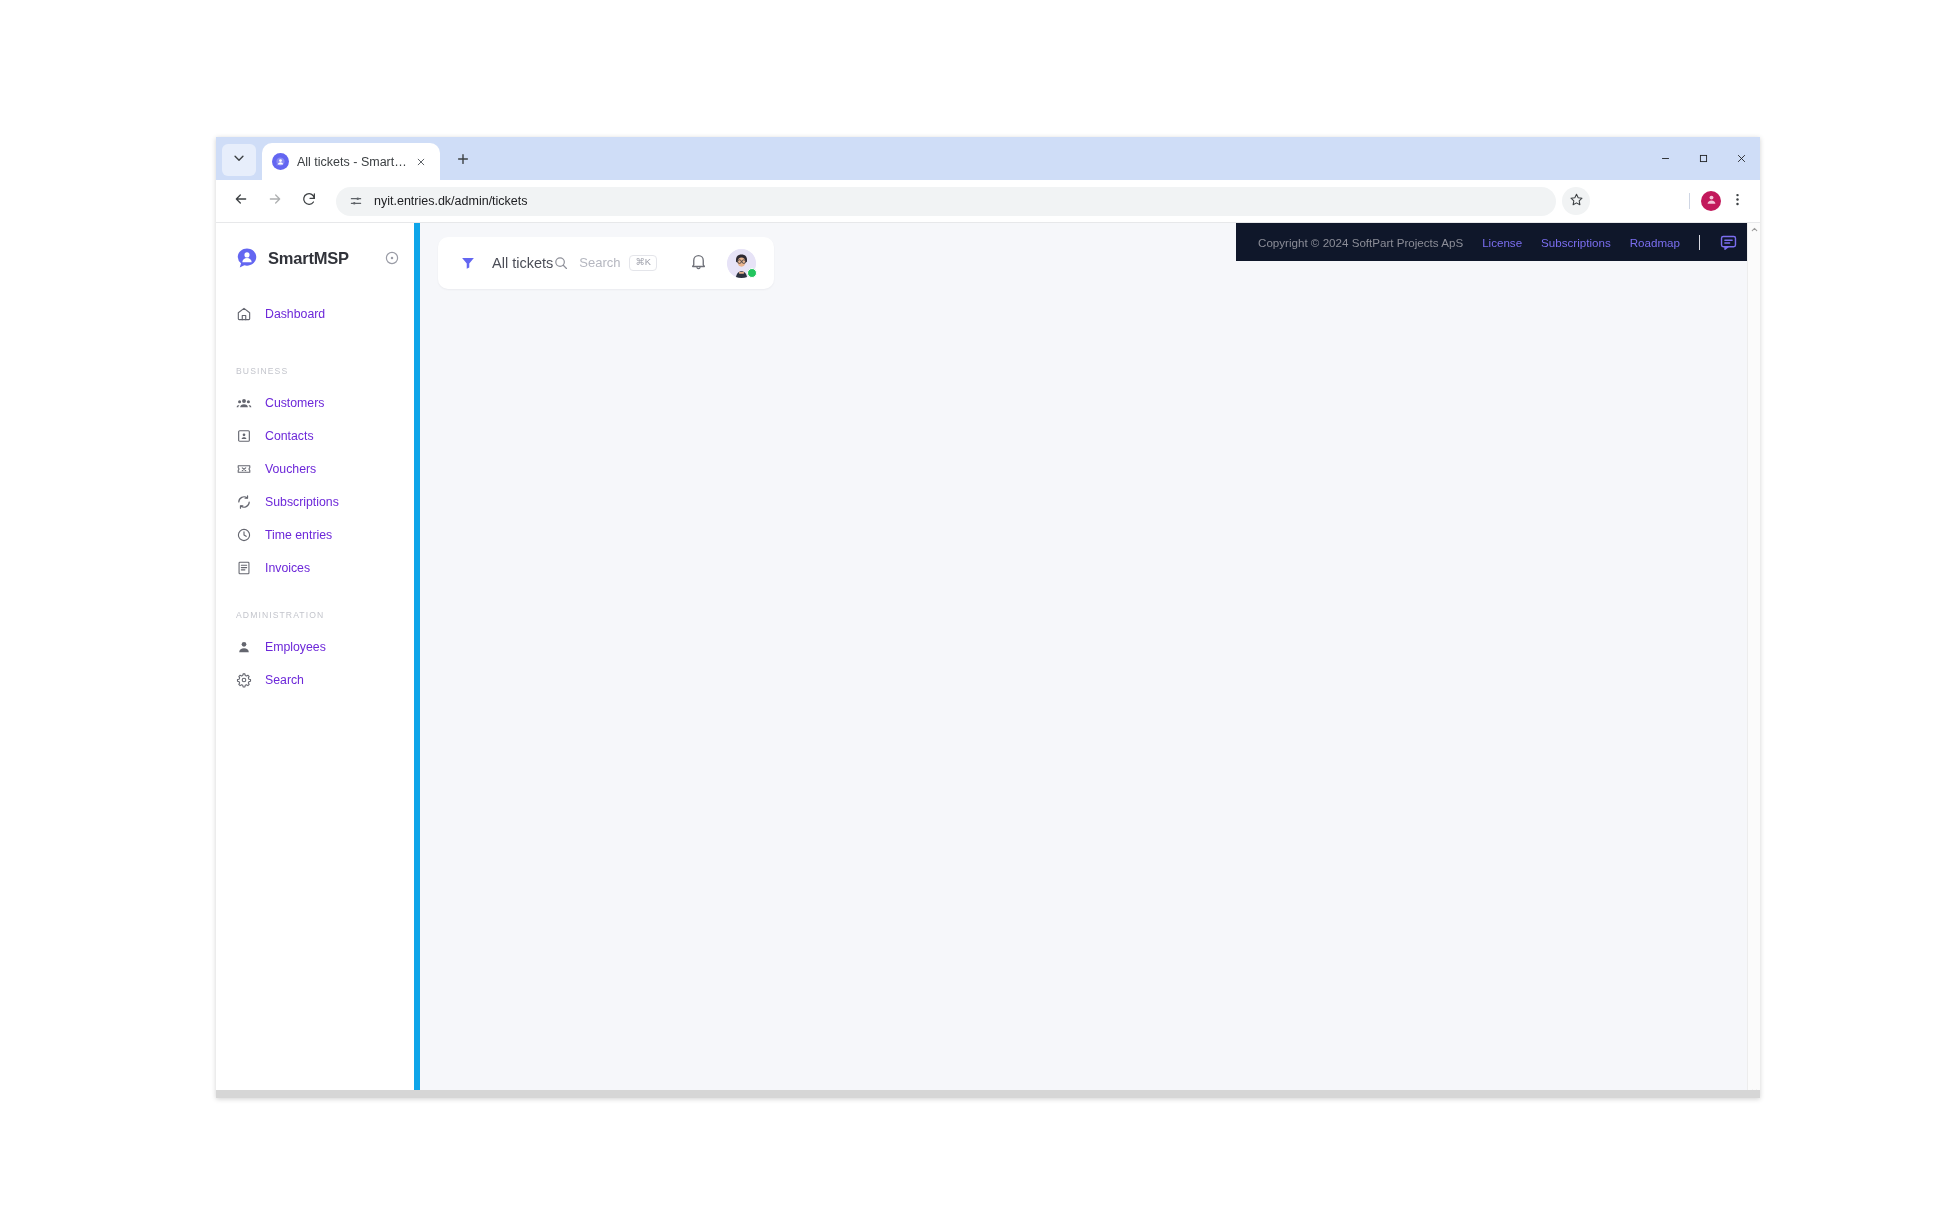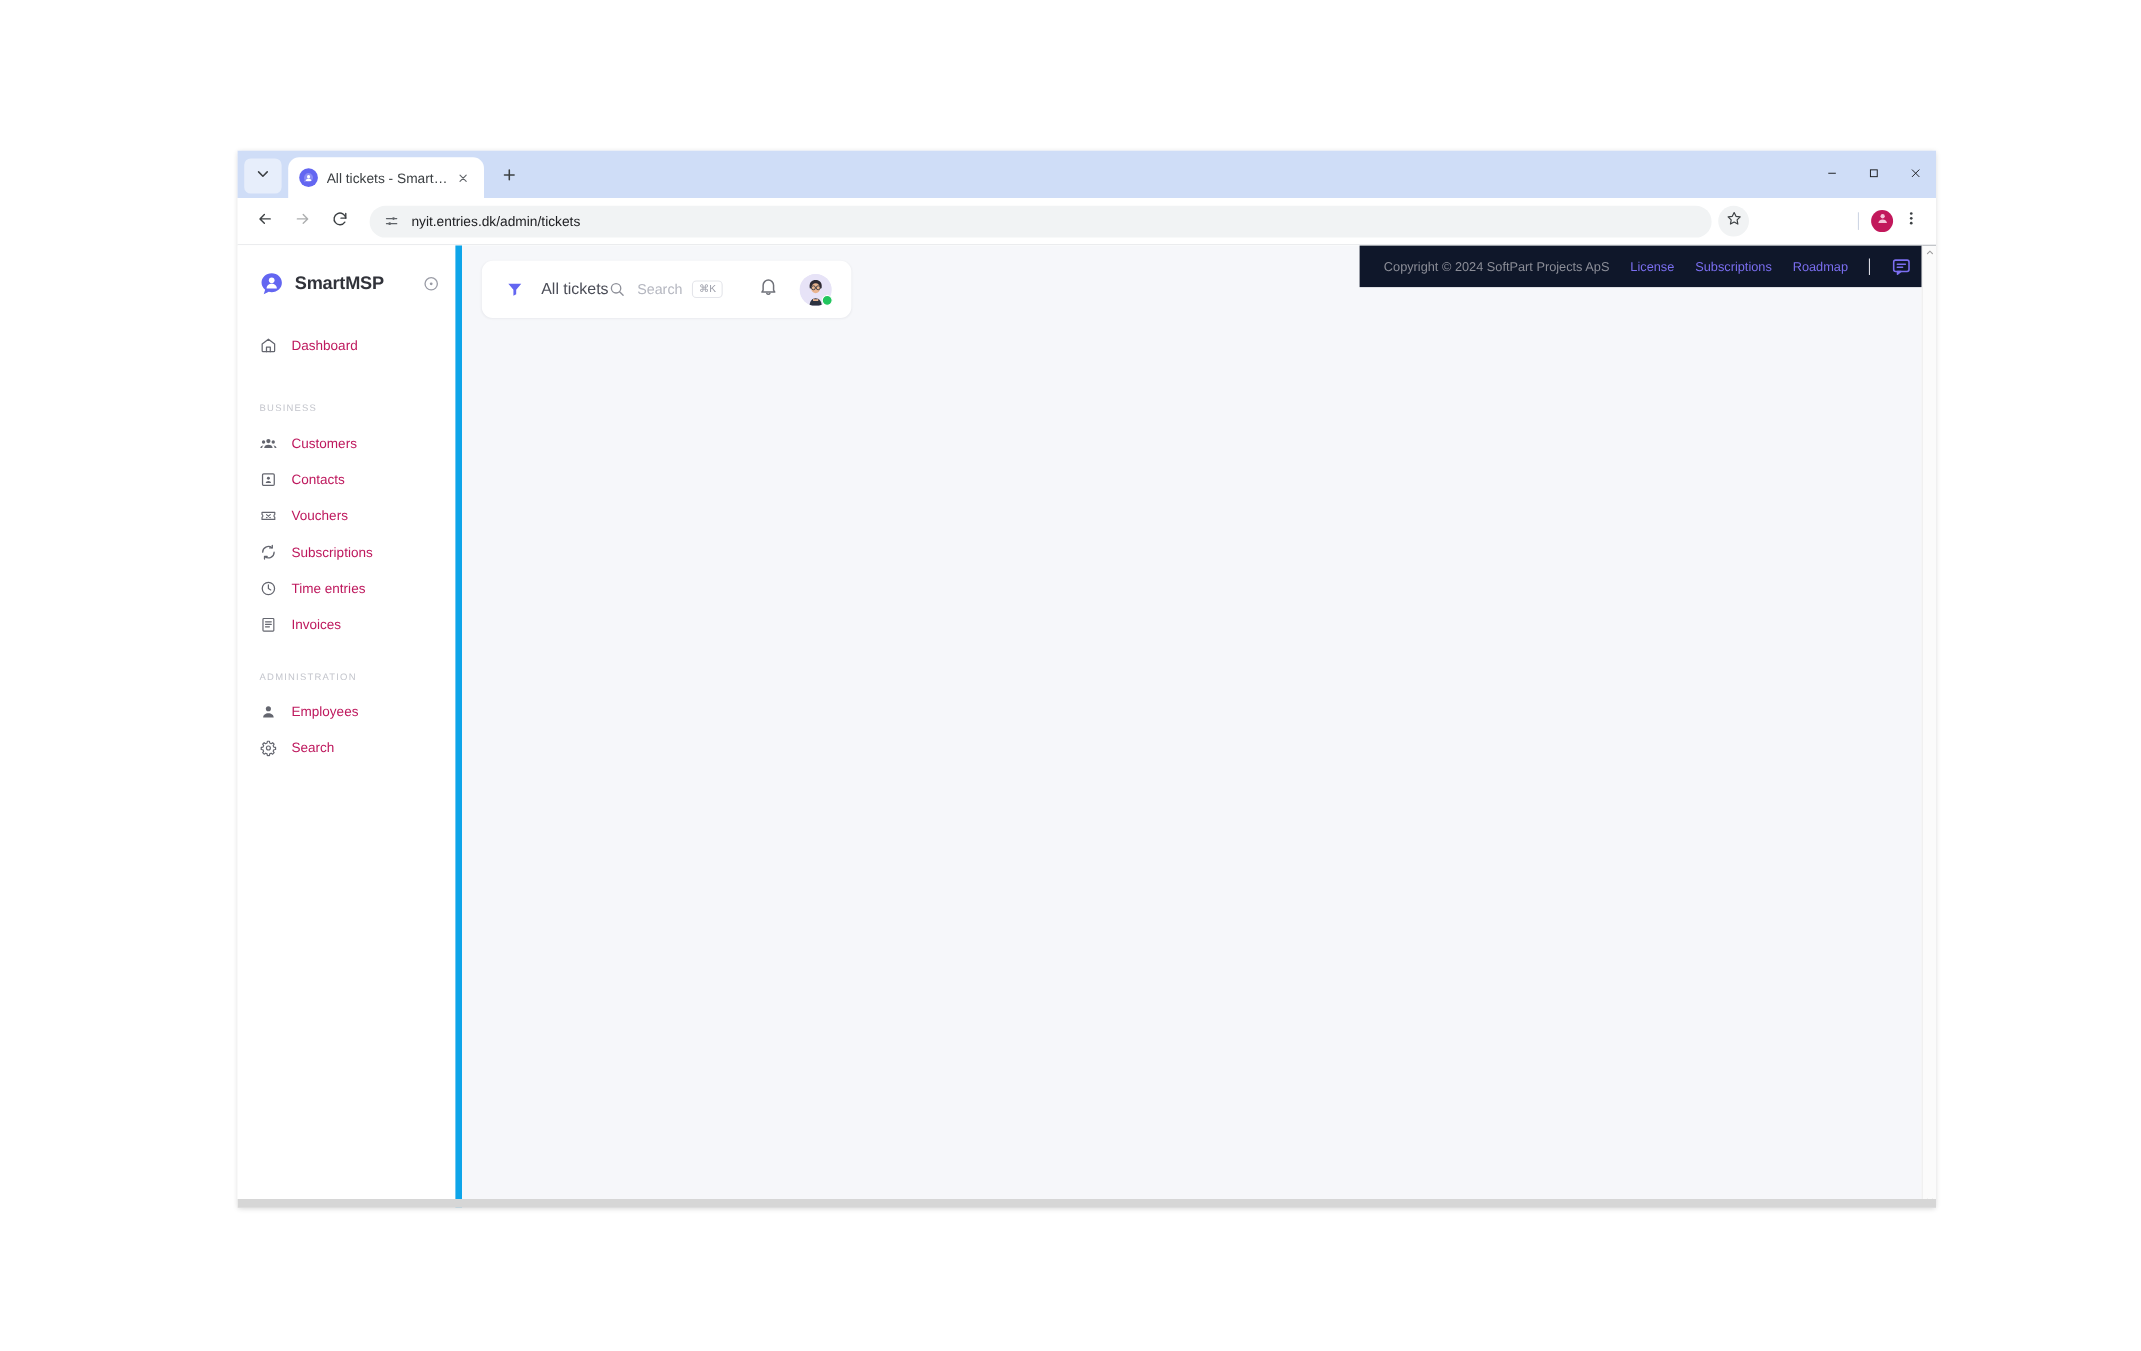"Dashboard" .nav-item-label { color: #be185d -> #6d28d9 }
